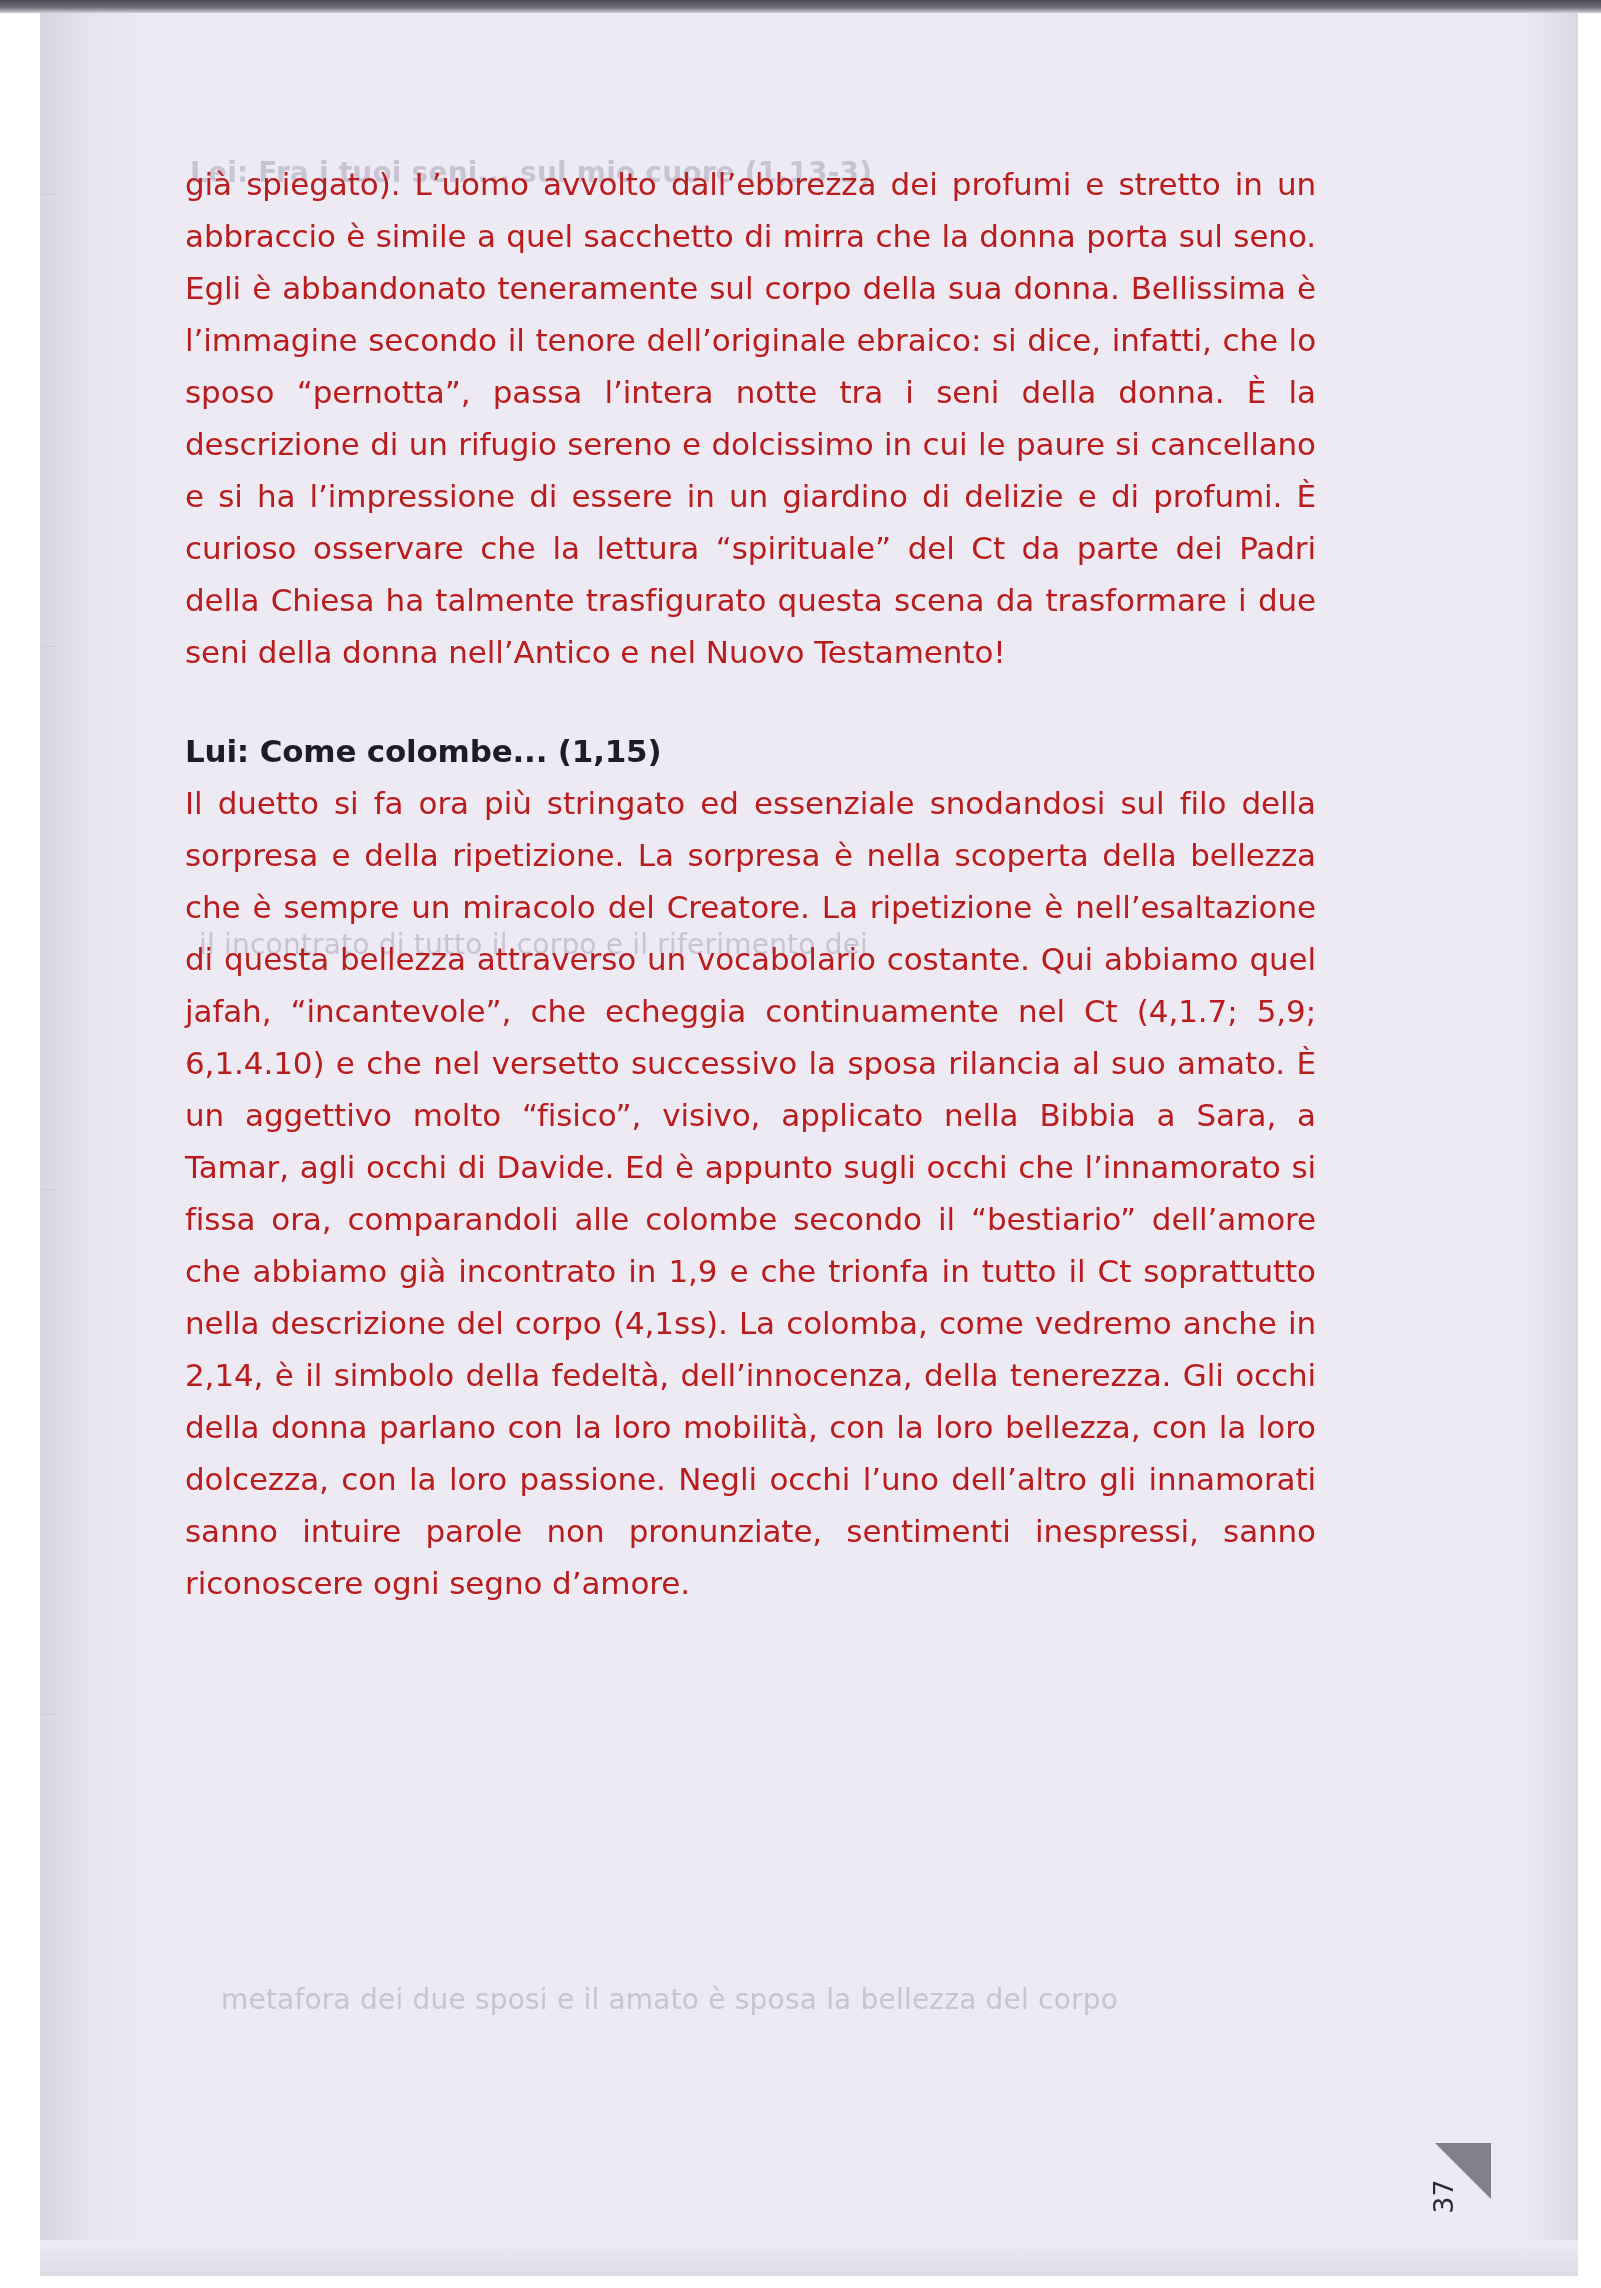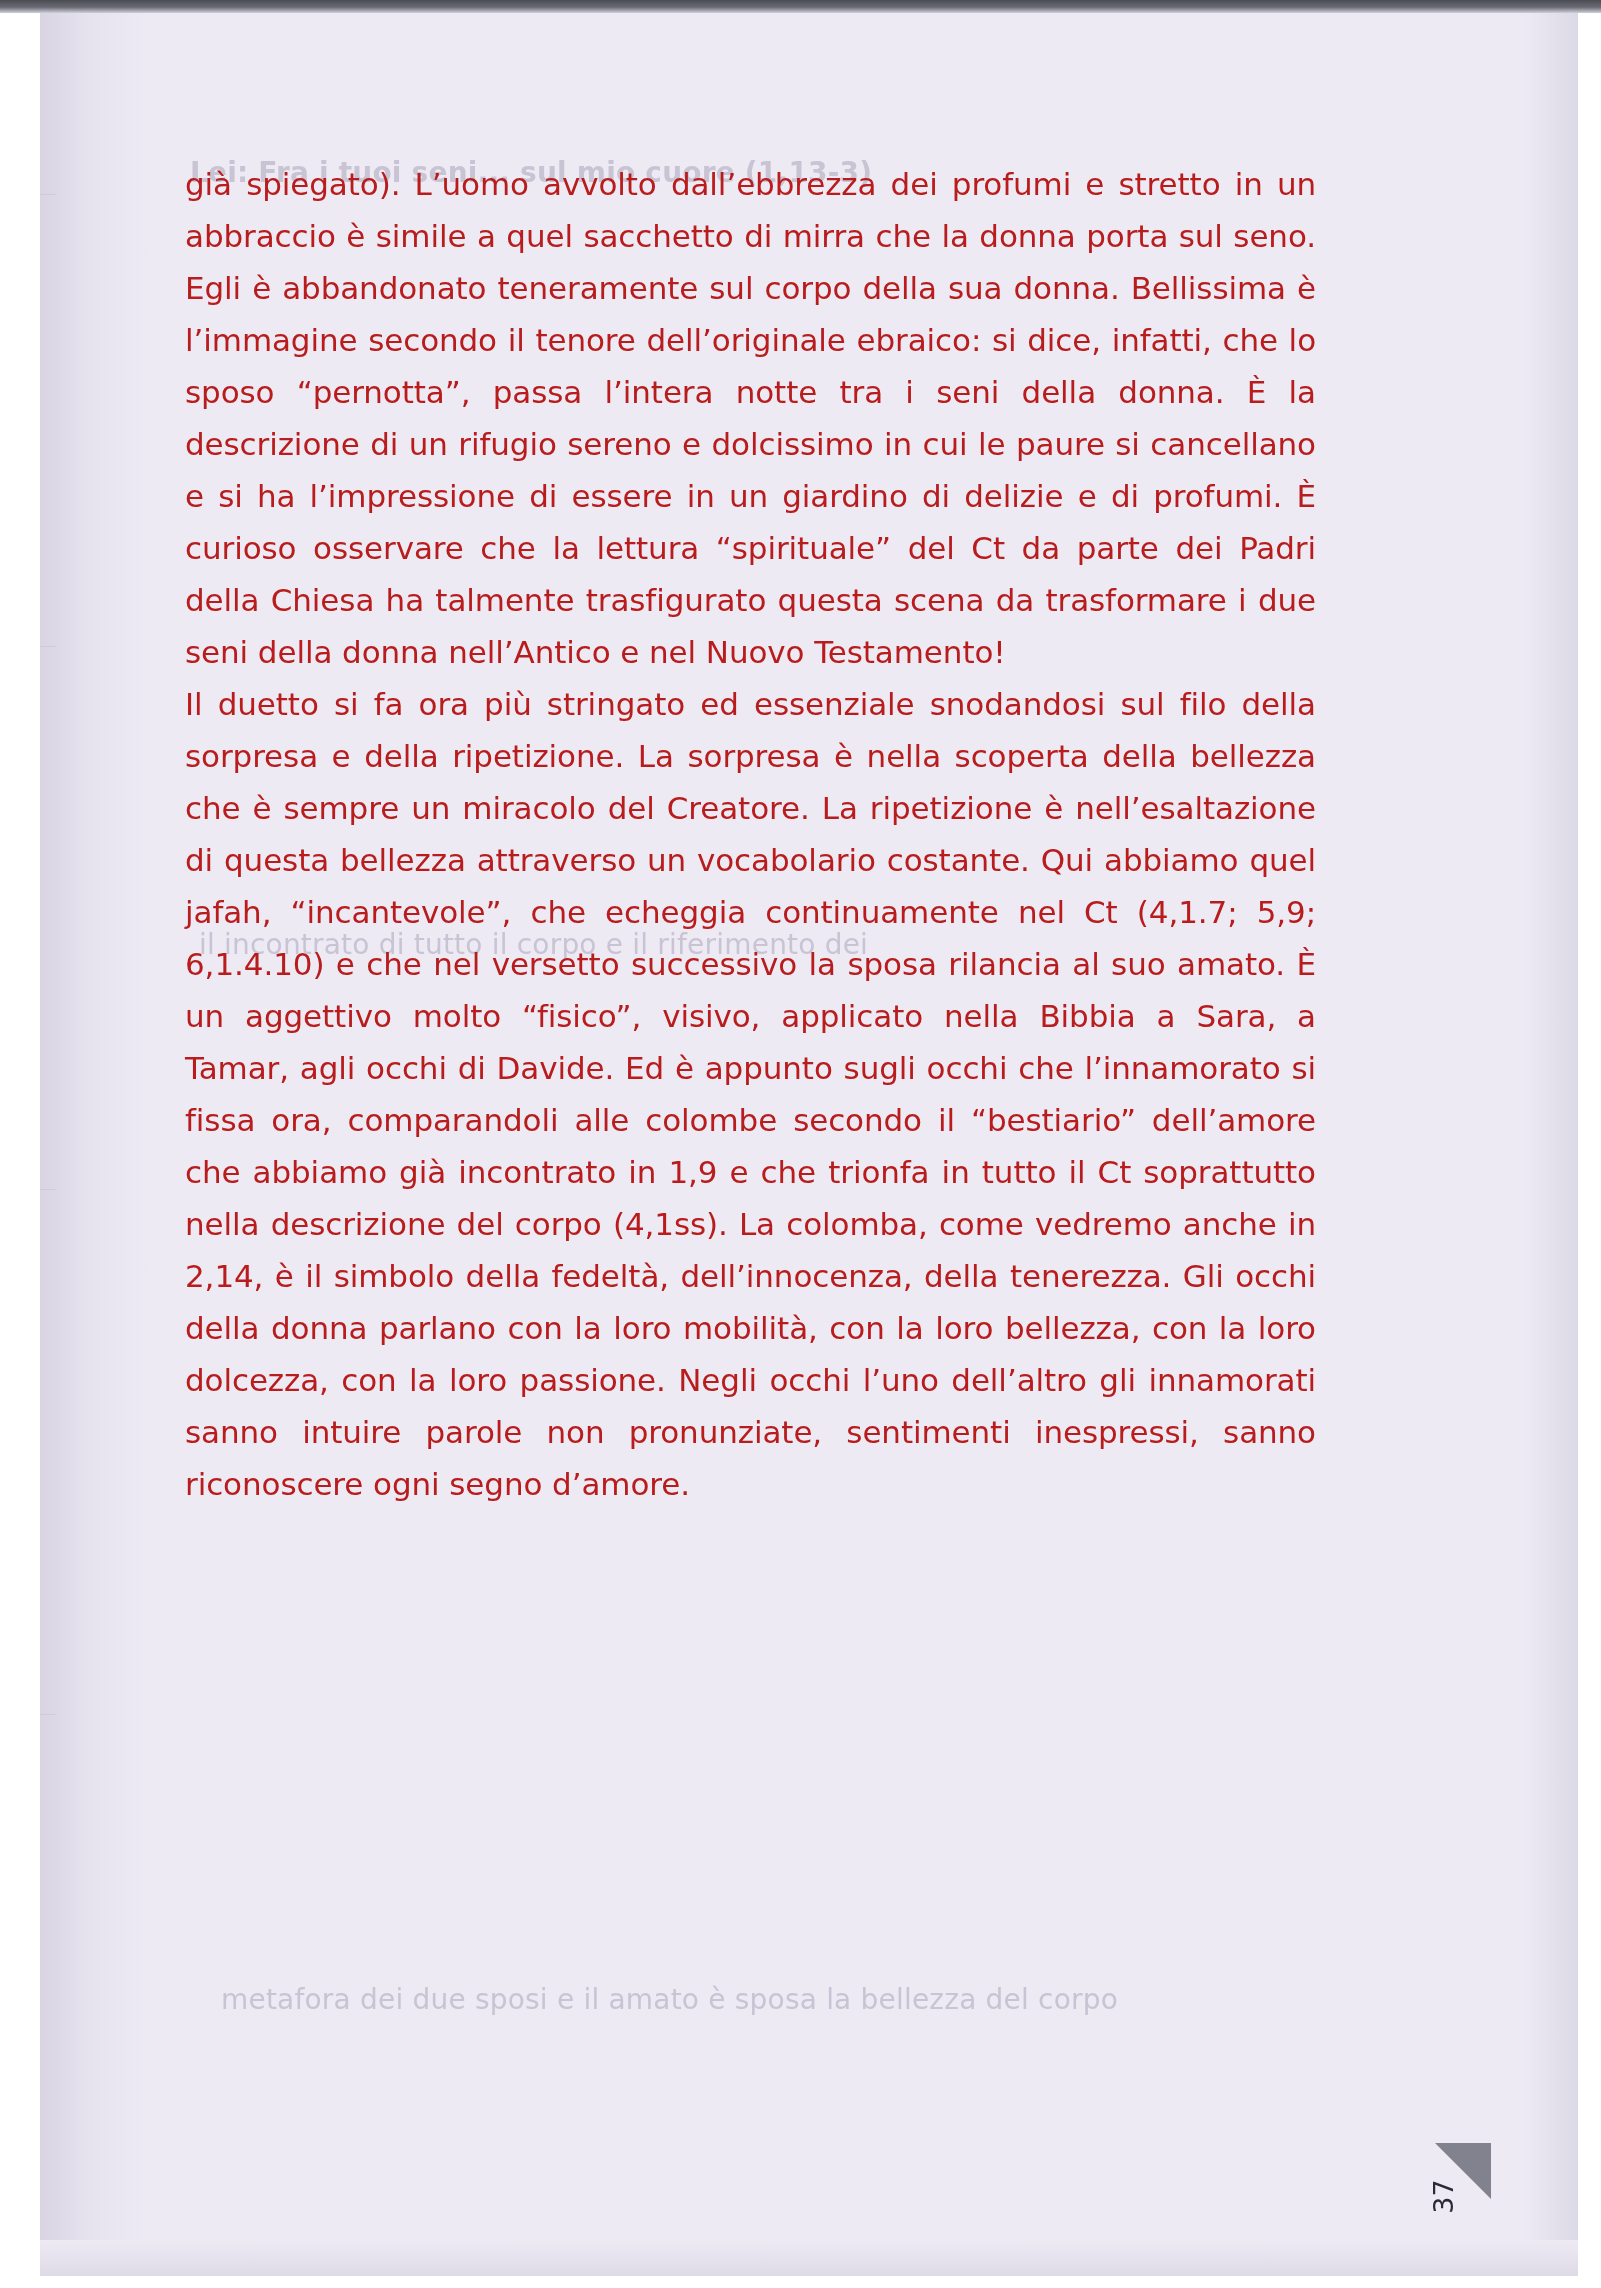"Lui: Come colombe... (1,15)" h2.section-head { html: none -> <h2>Lui: Come colombe... (1,15)</h2> }
